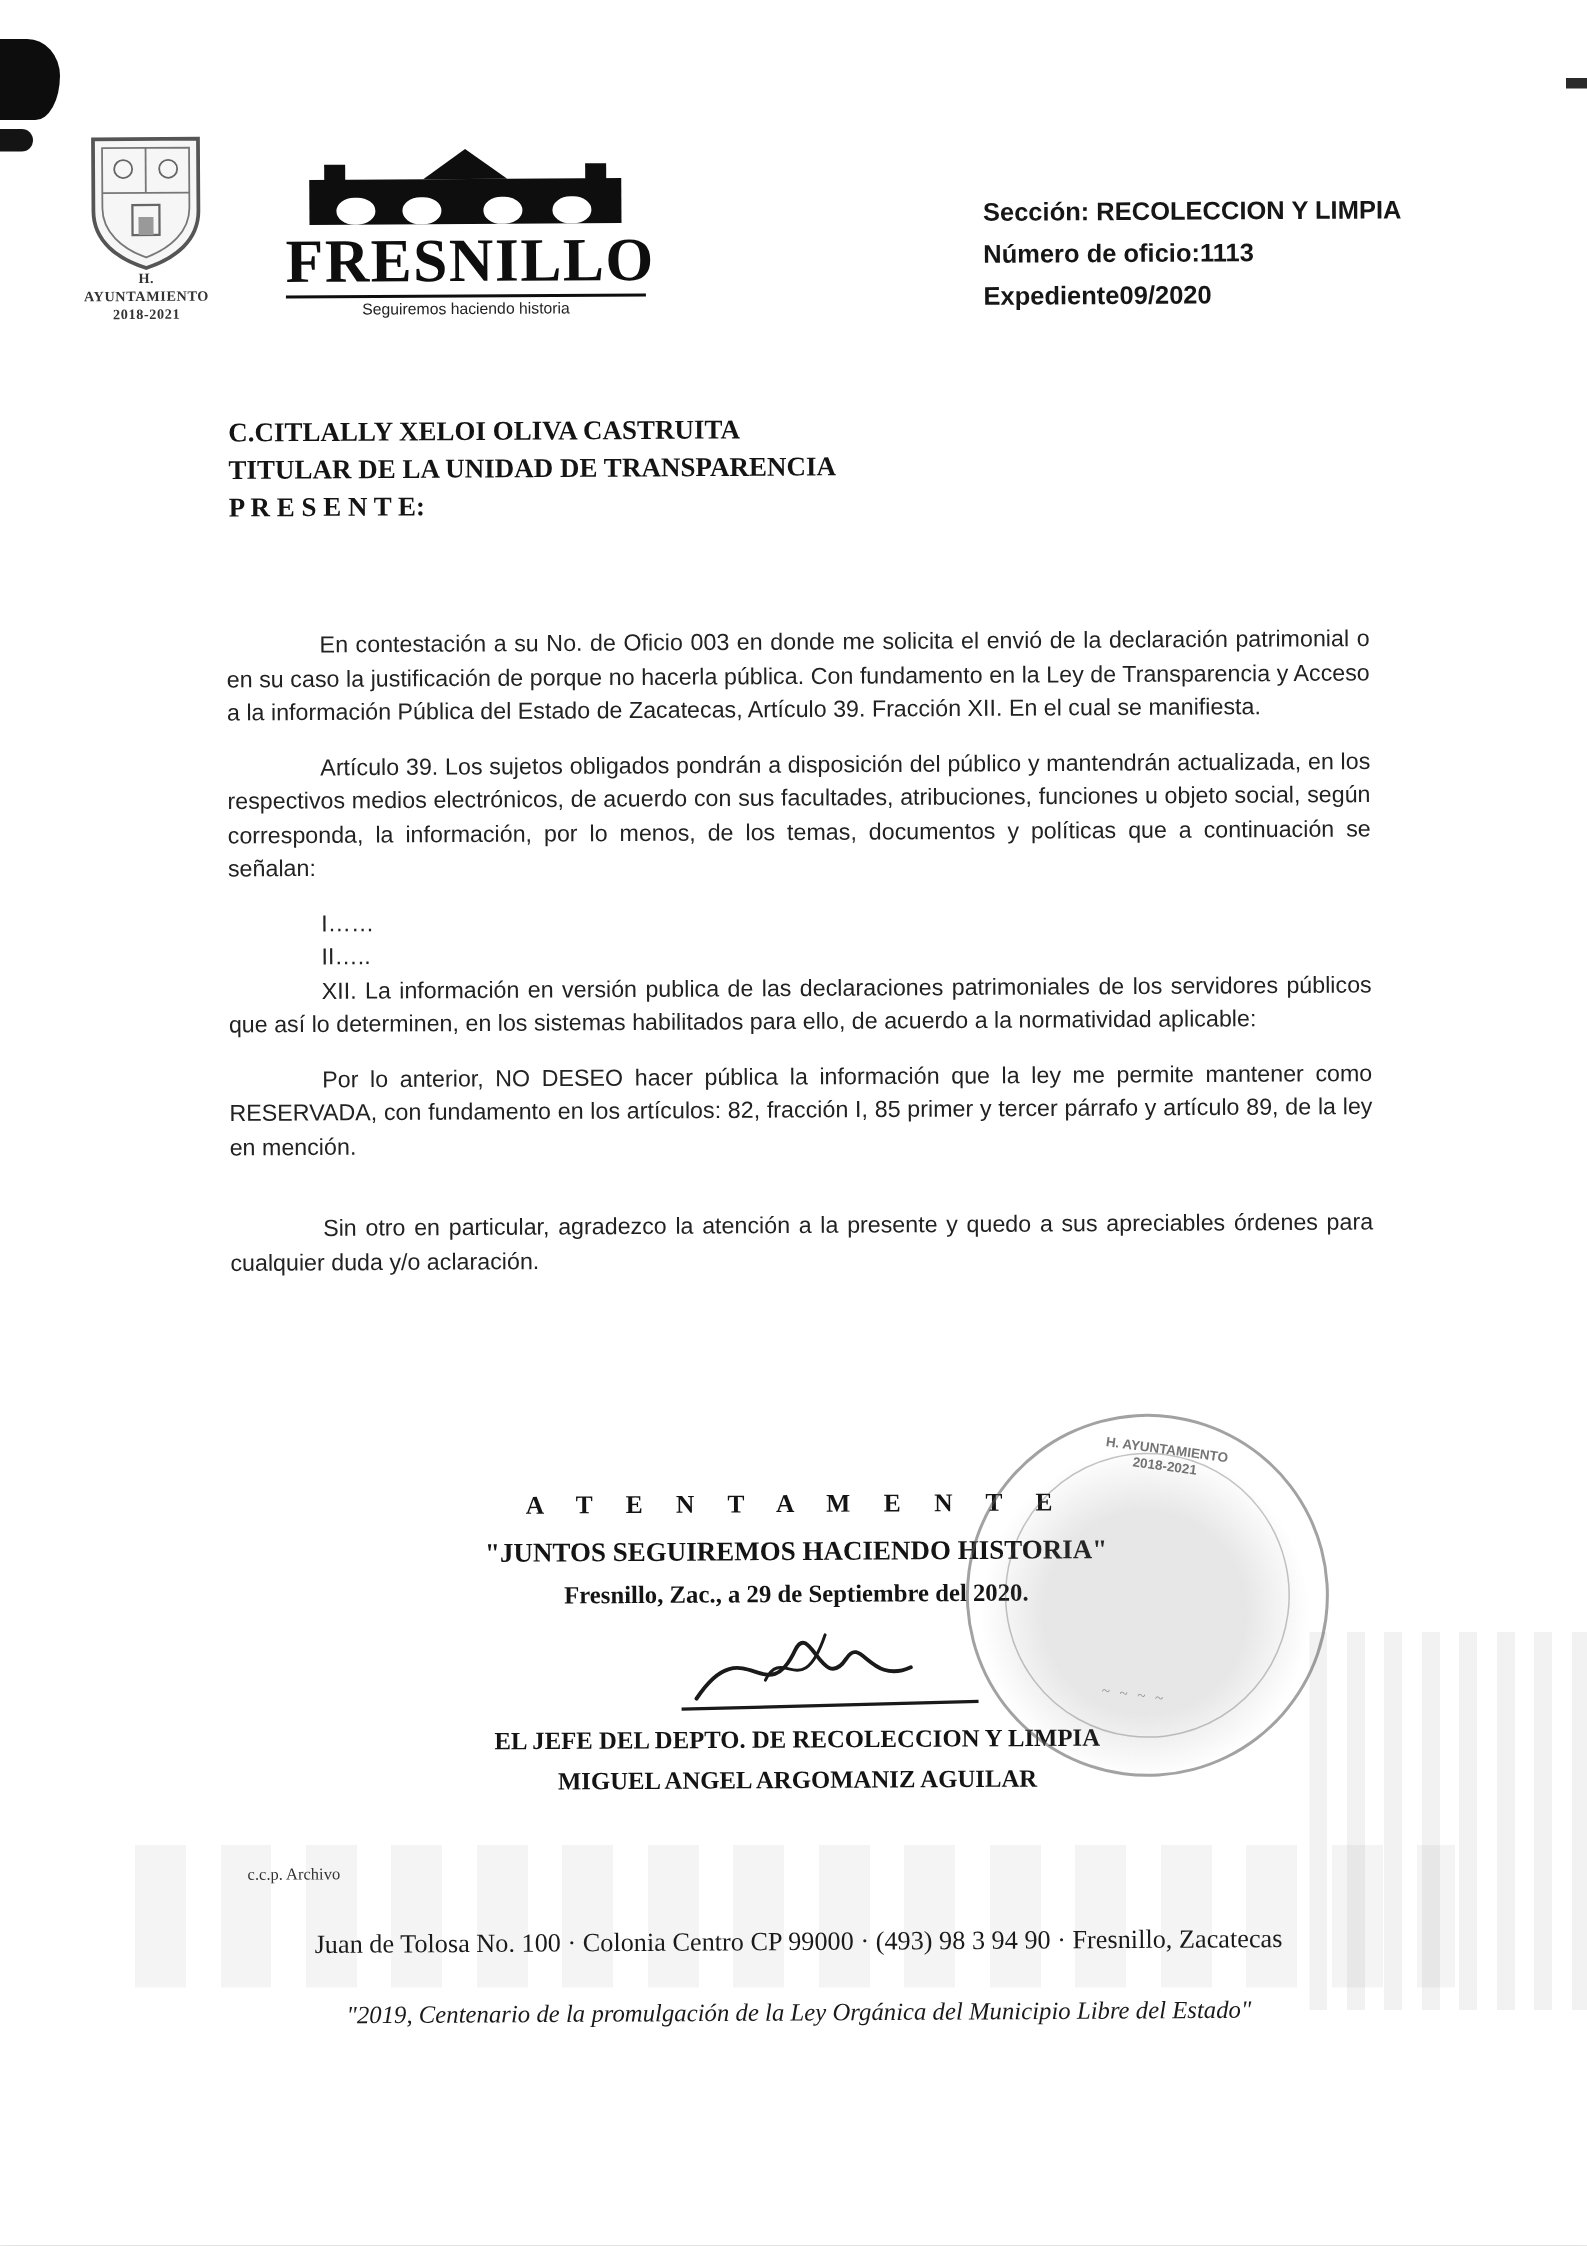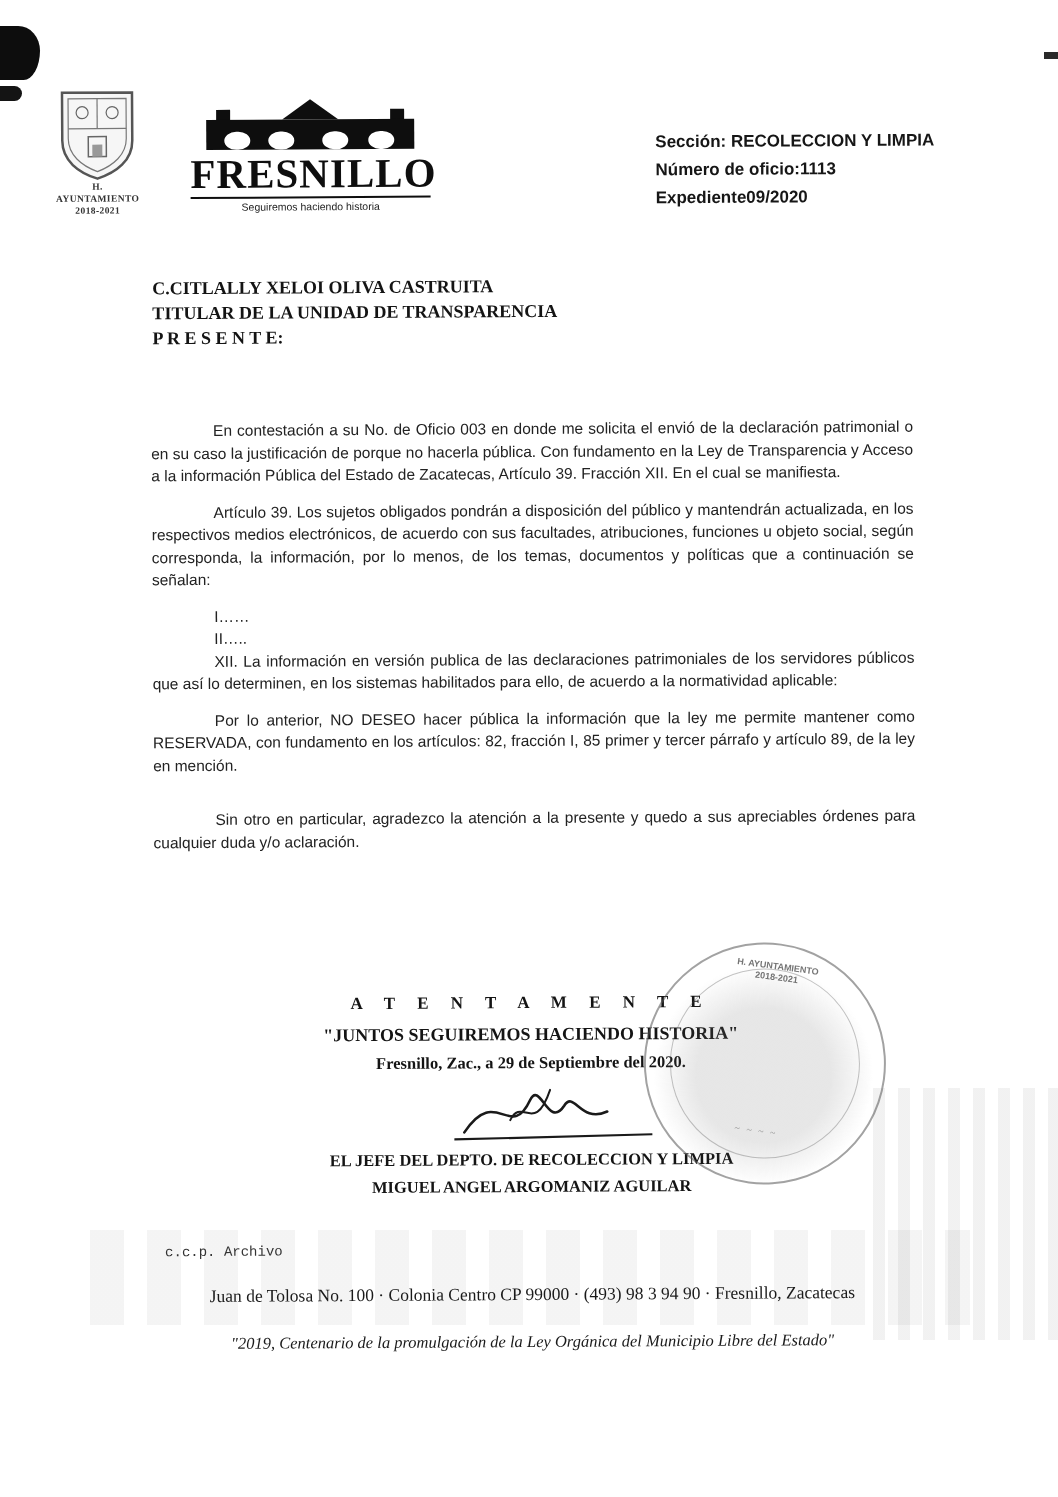"c.c.p. Archivo" .ccp { font-family: Liberation Mono, monospace -> none; font-size: 14px -> 11px }
